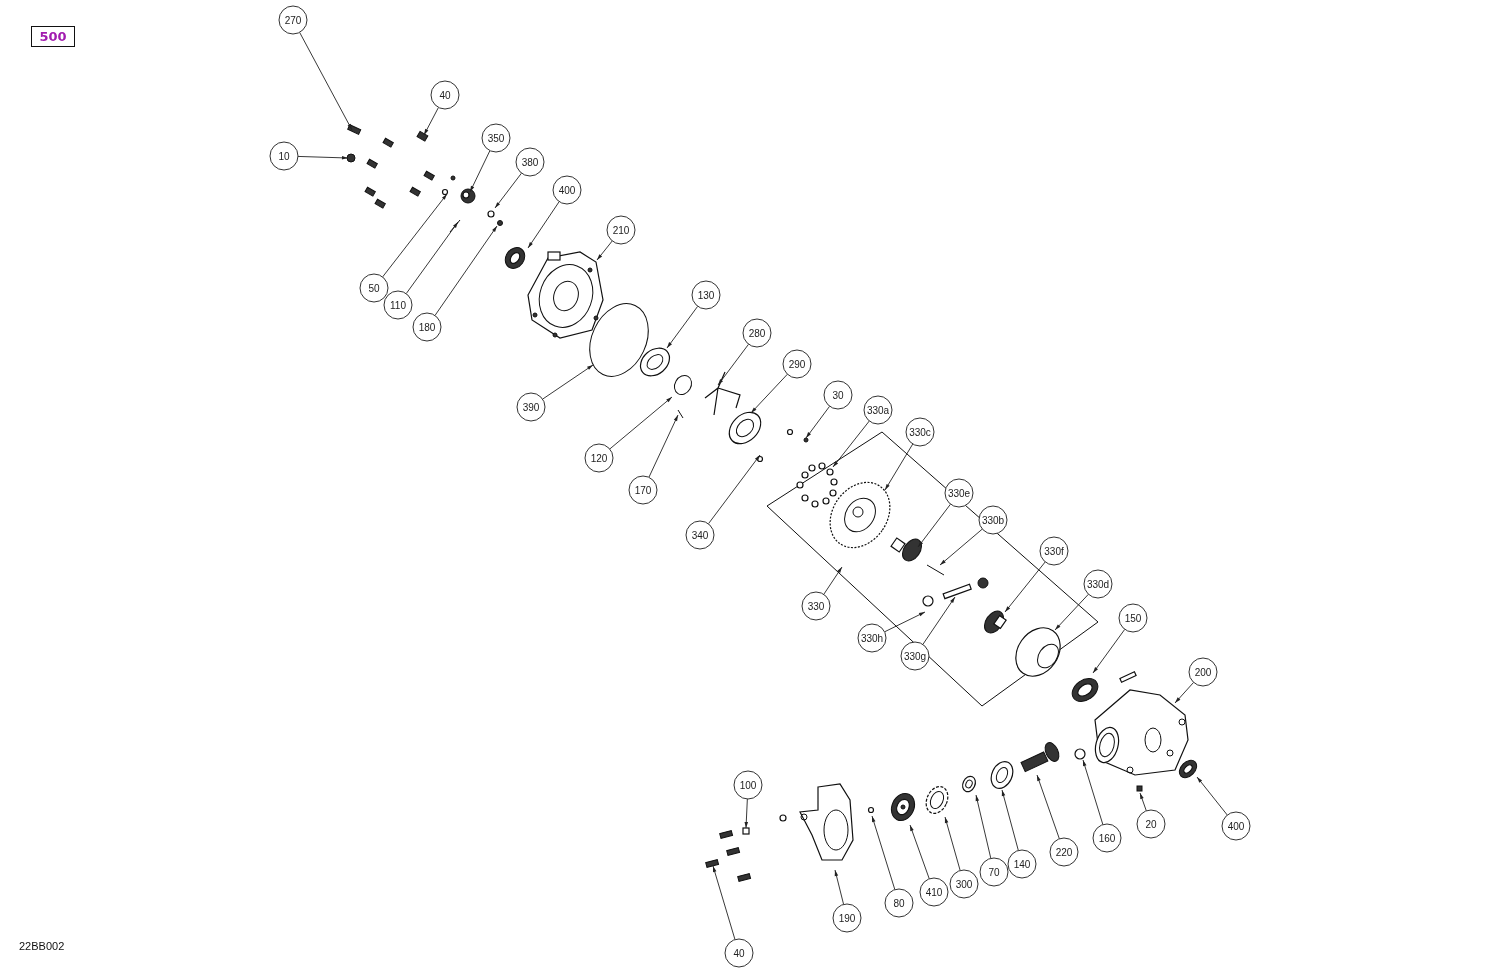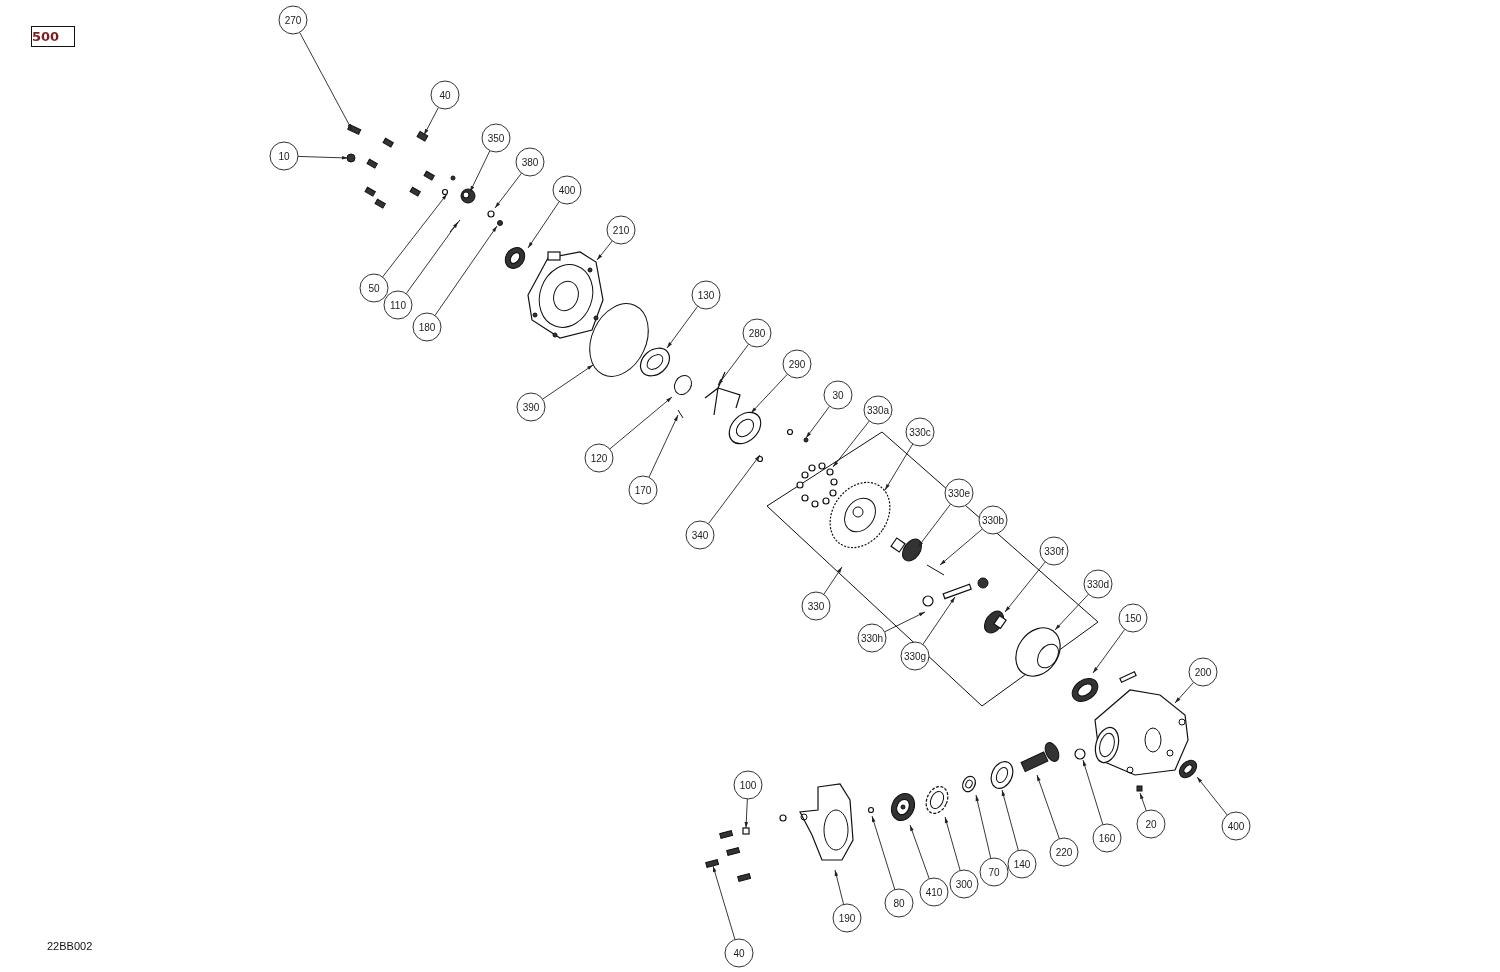"500" #page-badge { color: #7f1d1d -> #a21caf; text-align: none -> center }
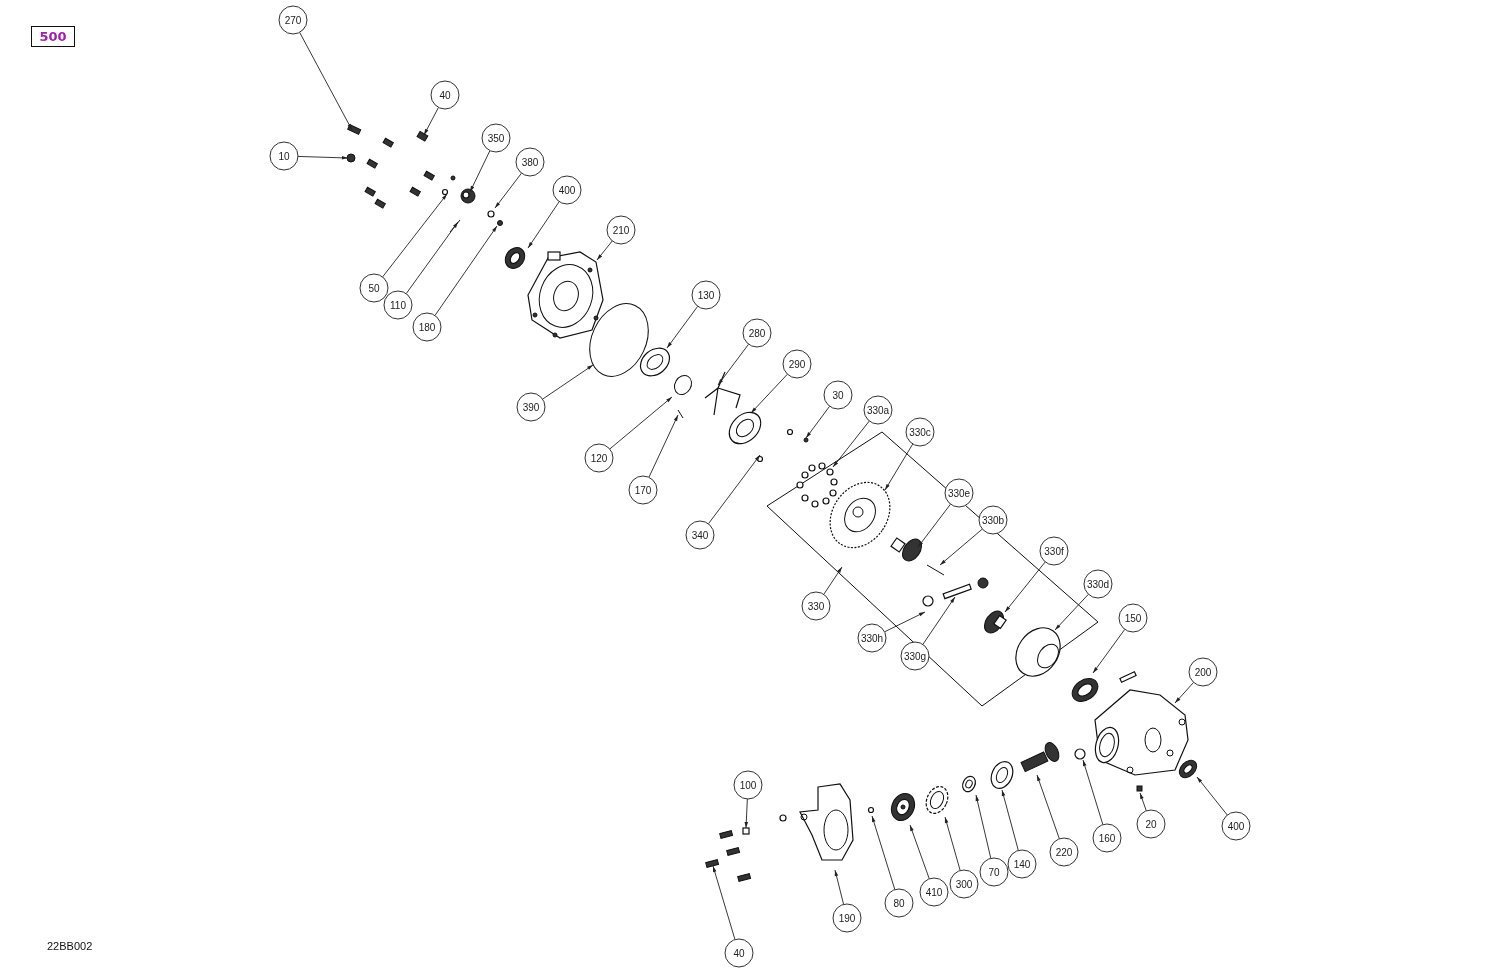"22BB002" #drawing-code { margin-left: 28px -> none }
